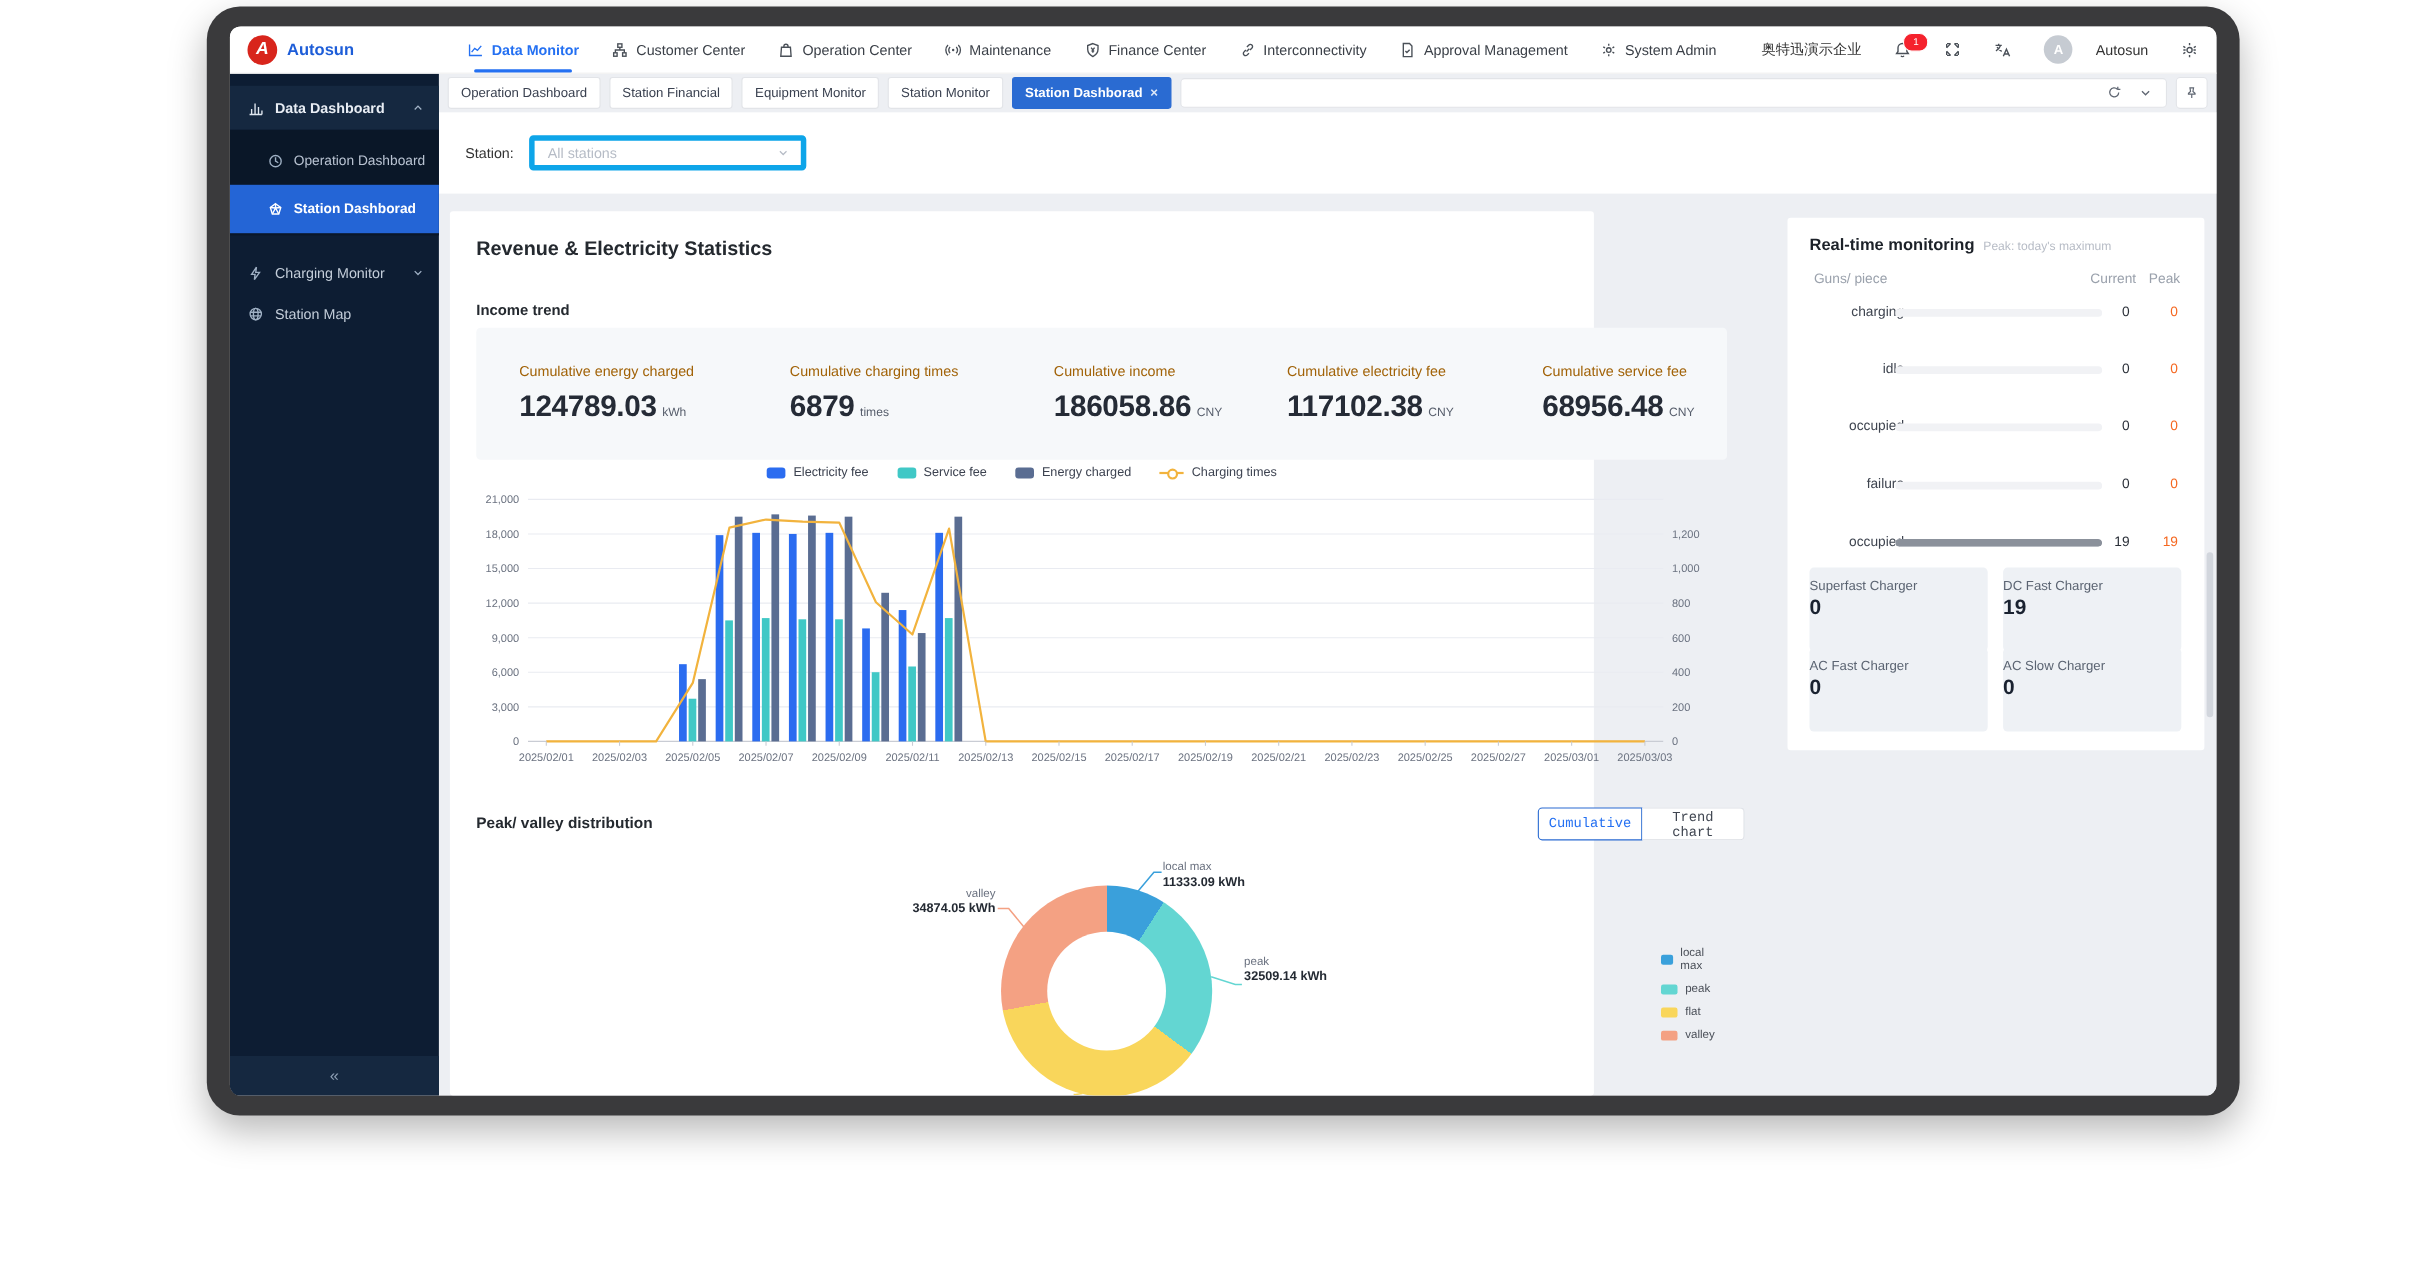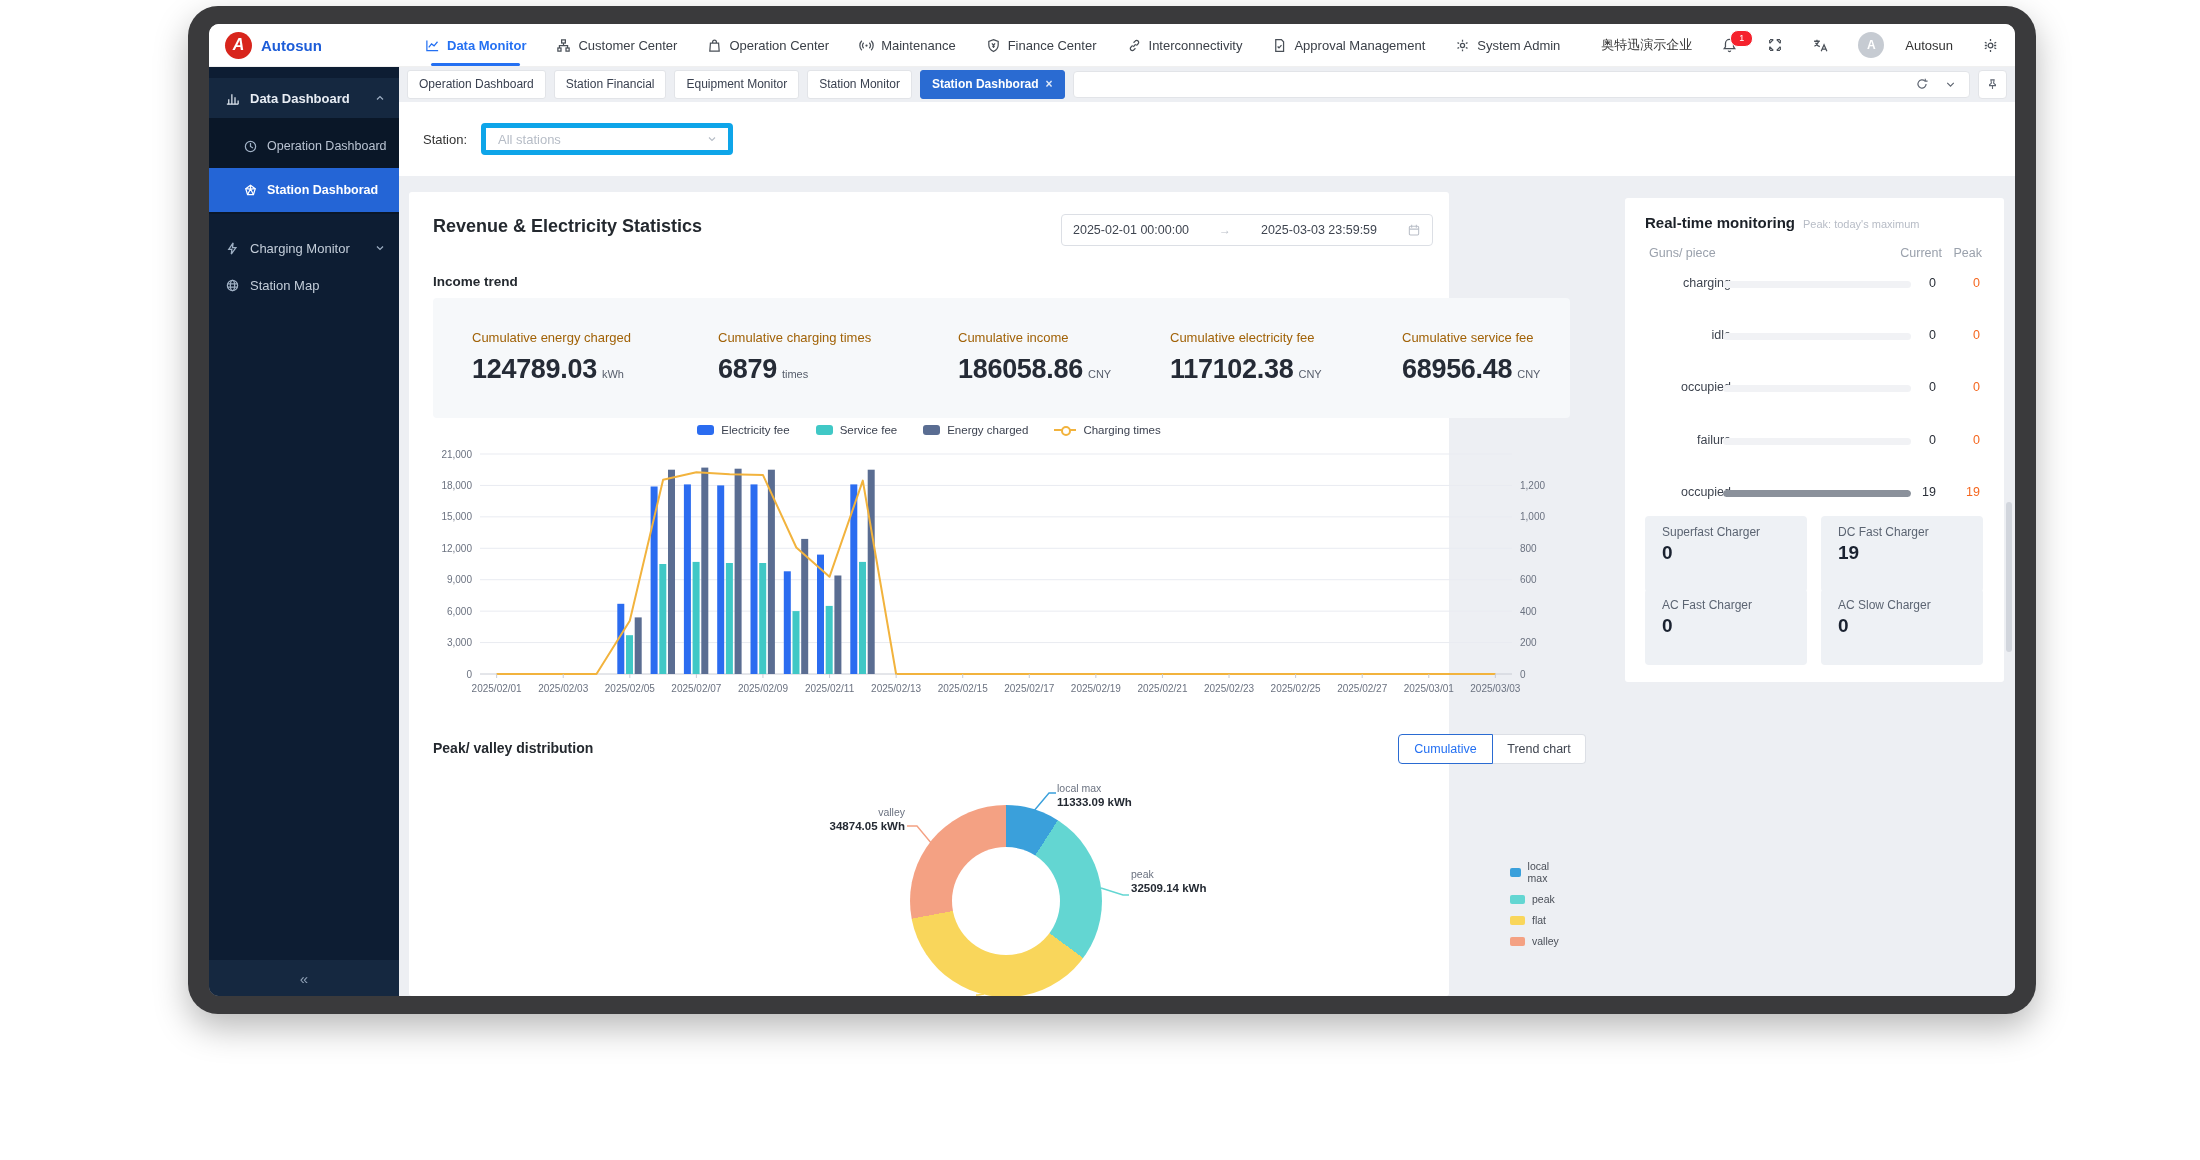"2025-02-01 00:00:00" div.date-picker { html: <div> <span>2025-02-01 00:00:00</span> <span>→</span> <span>2025-03-03 23:59:59</span> <svg> <rect></rect> <path></path> </svg> </div> -> none }
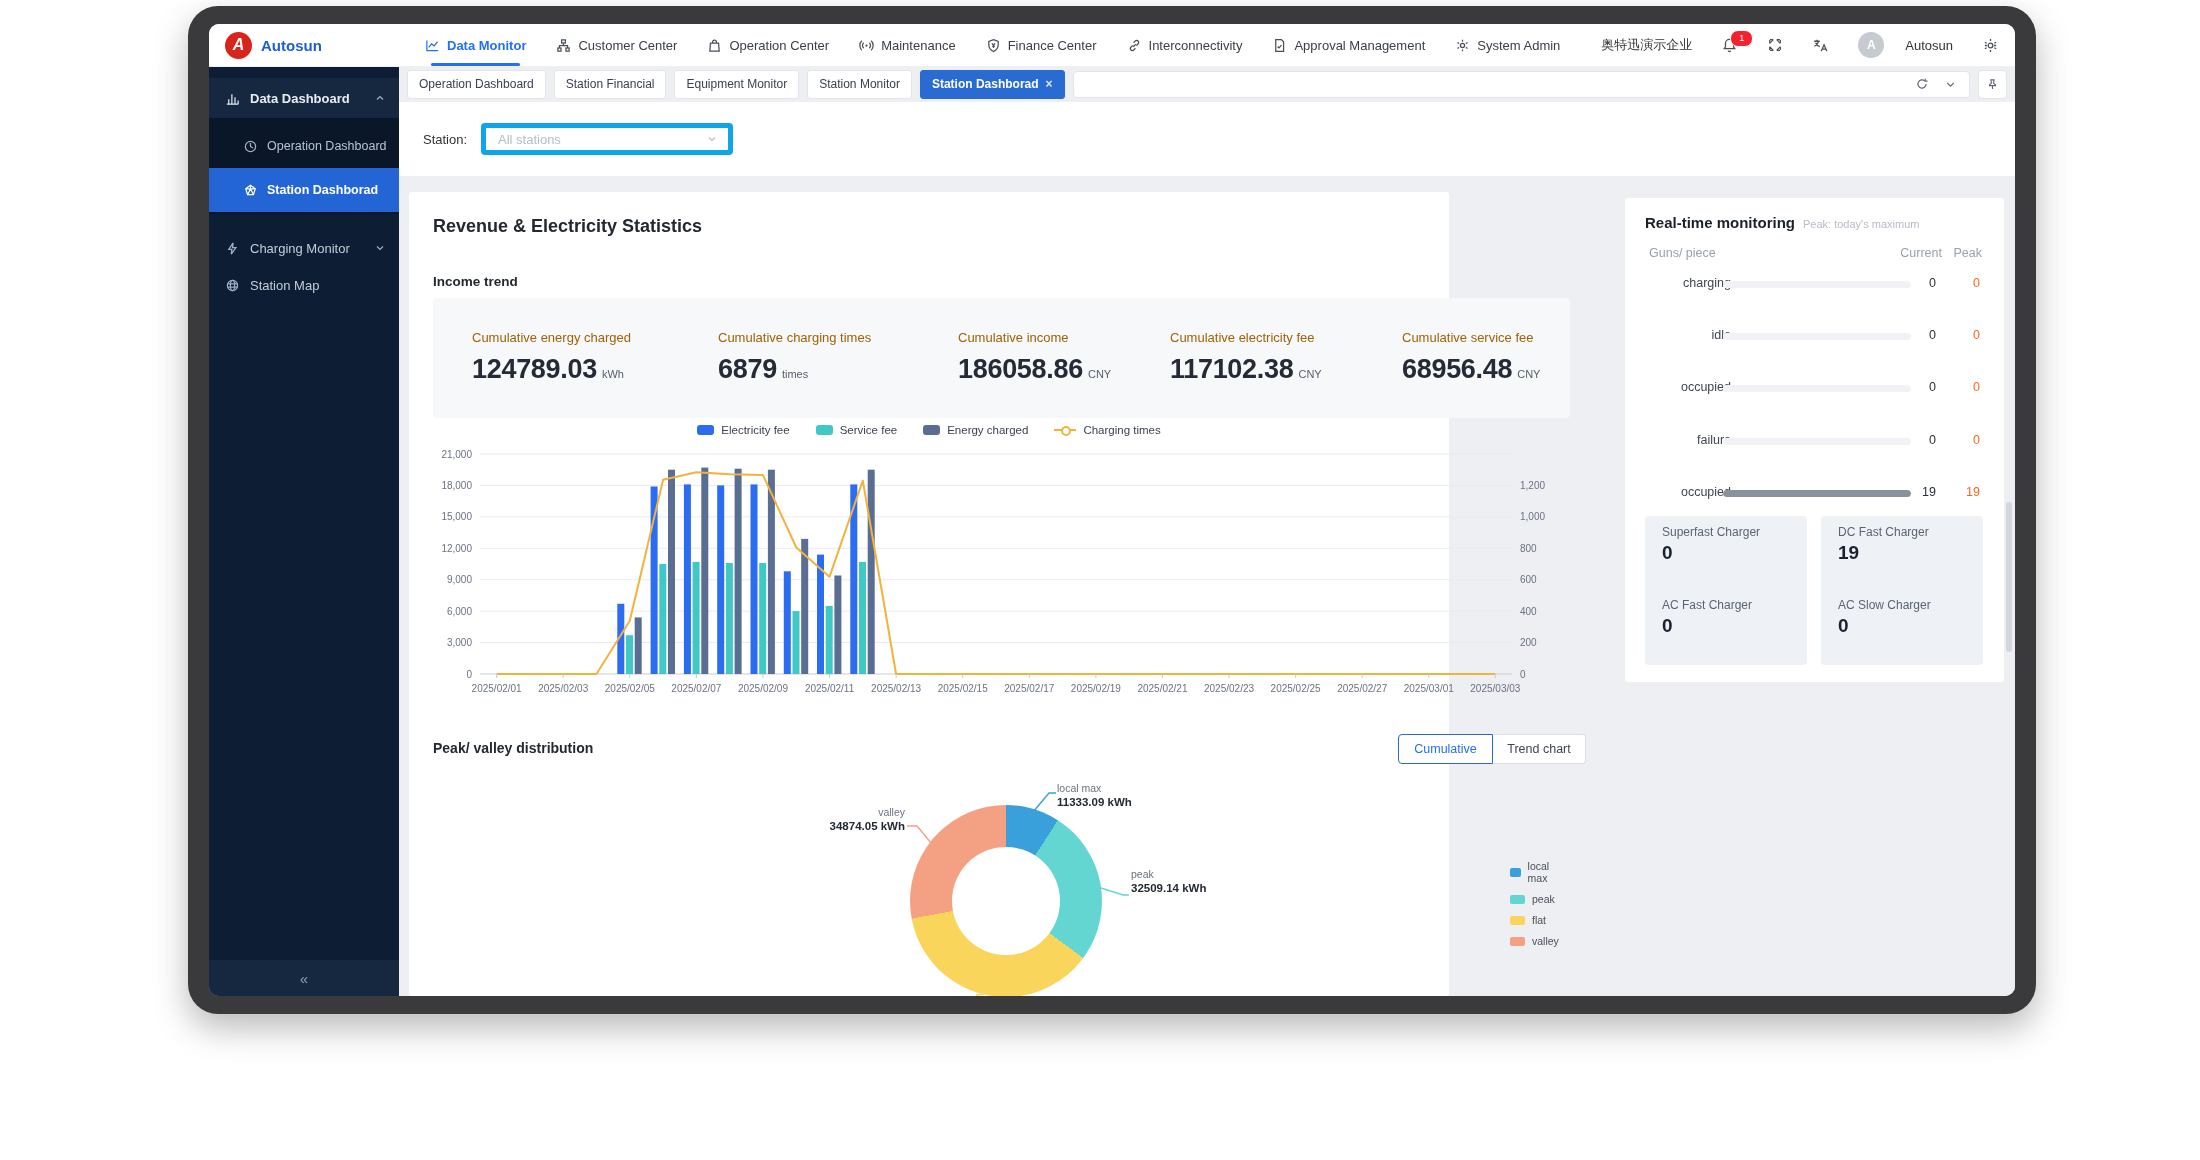"Superfast Charger" .gun-card { padding: 9px 17px -> 9px 0 }
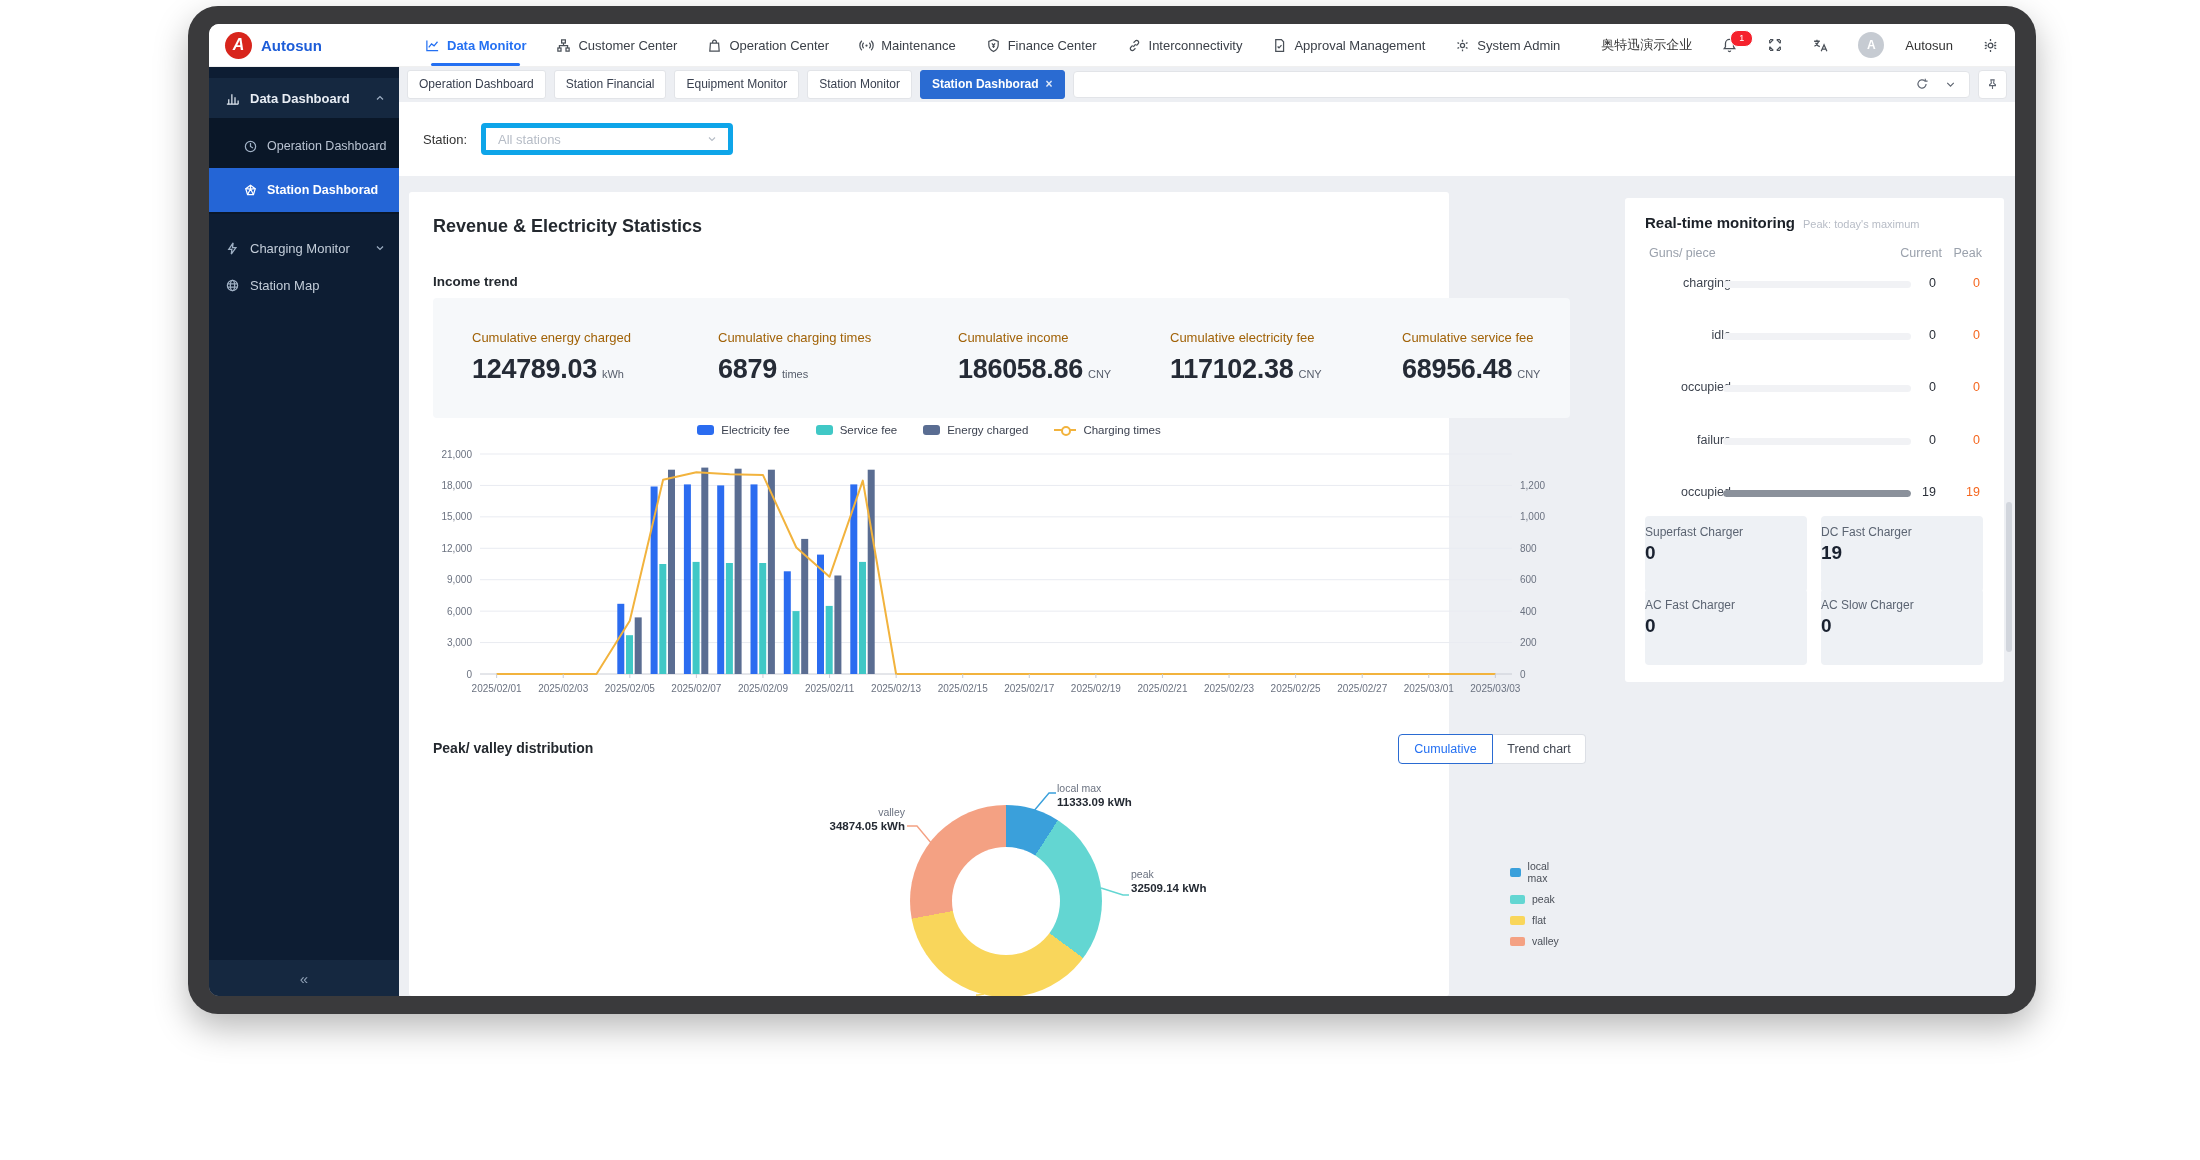"Cumulative" .seg button { font-family: Liberation Sans, sans-serif -> Liberation Mono, monospace }
